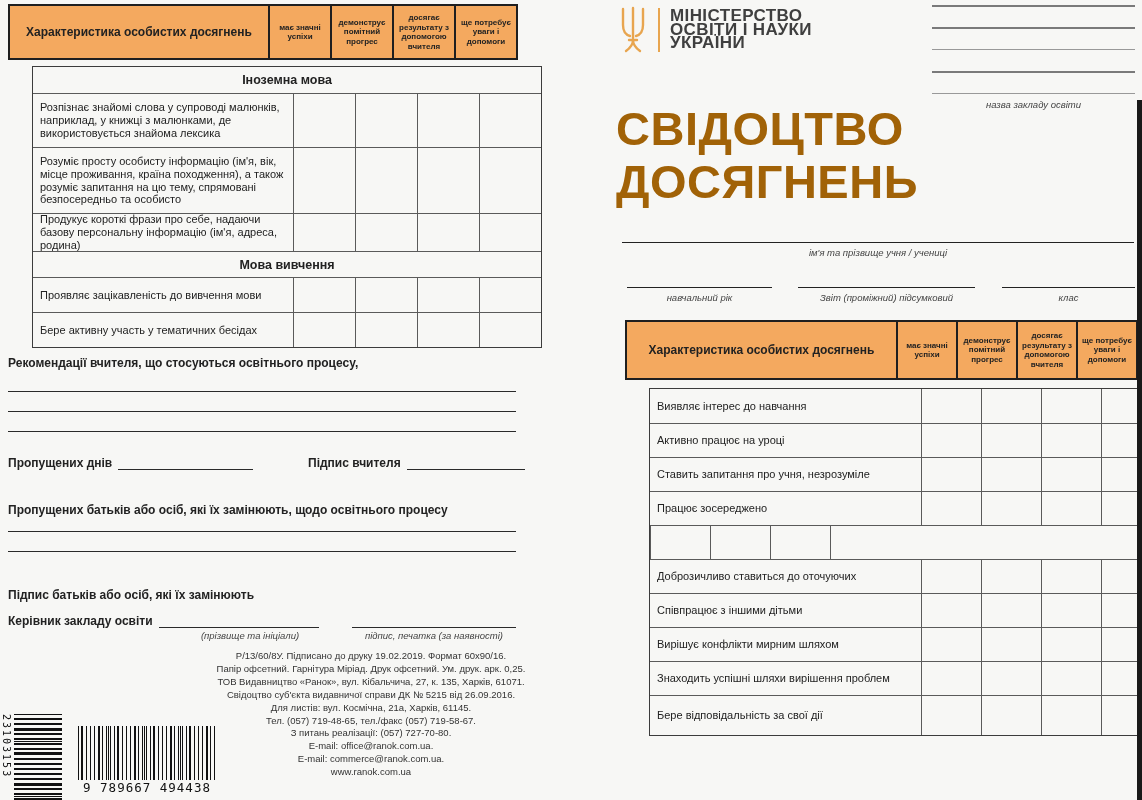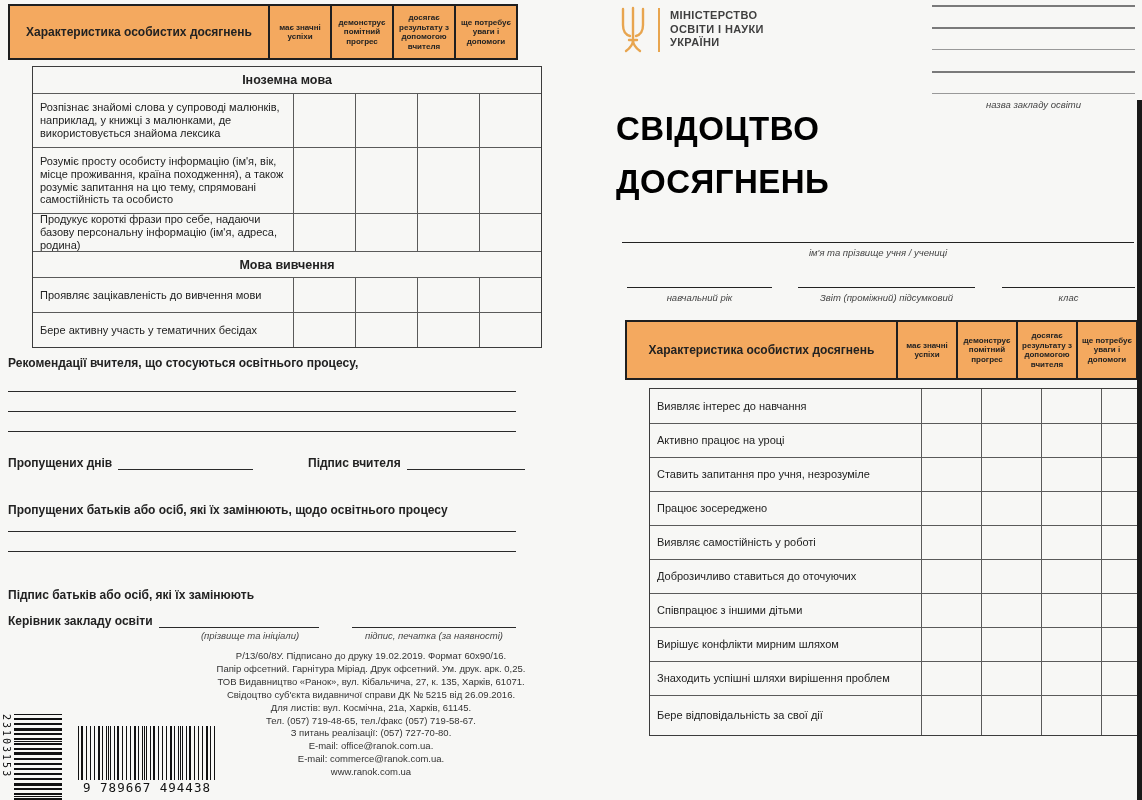"МІНІСТЕРСТВО" .ministry-text { font-size: 11px -> 17px }
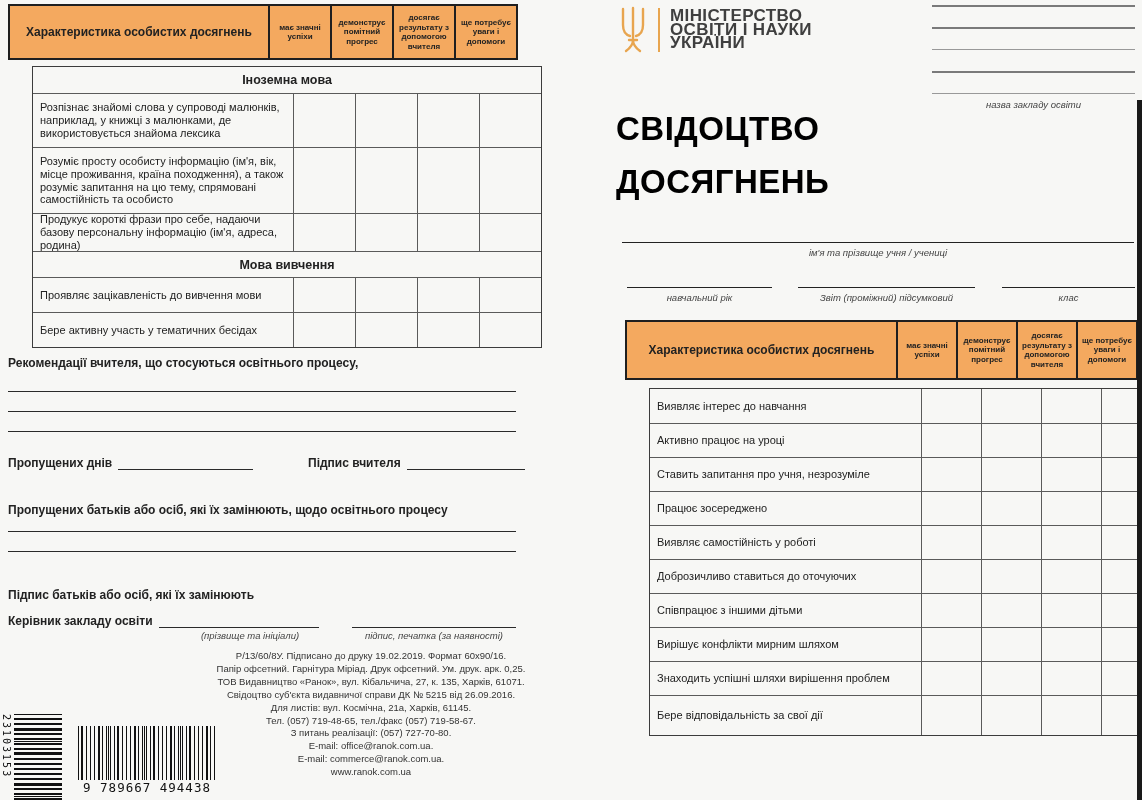"СВІДОЦТВО" .doc-title { color: #000000 -> #a16207; font-size: 33px -> 47px }
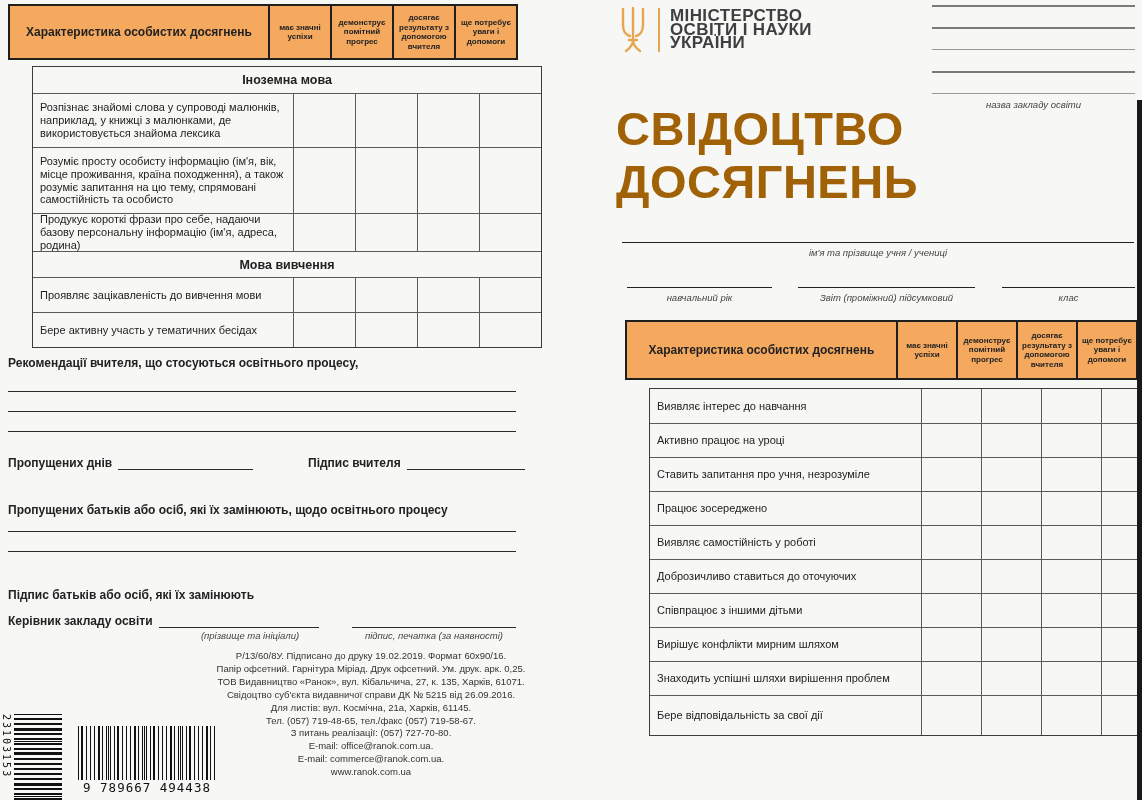"Розуміє просту особисту інформацію" div.tc0 { text: самостійність -> безпосередньо }
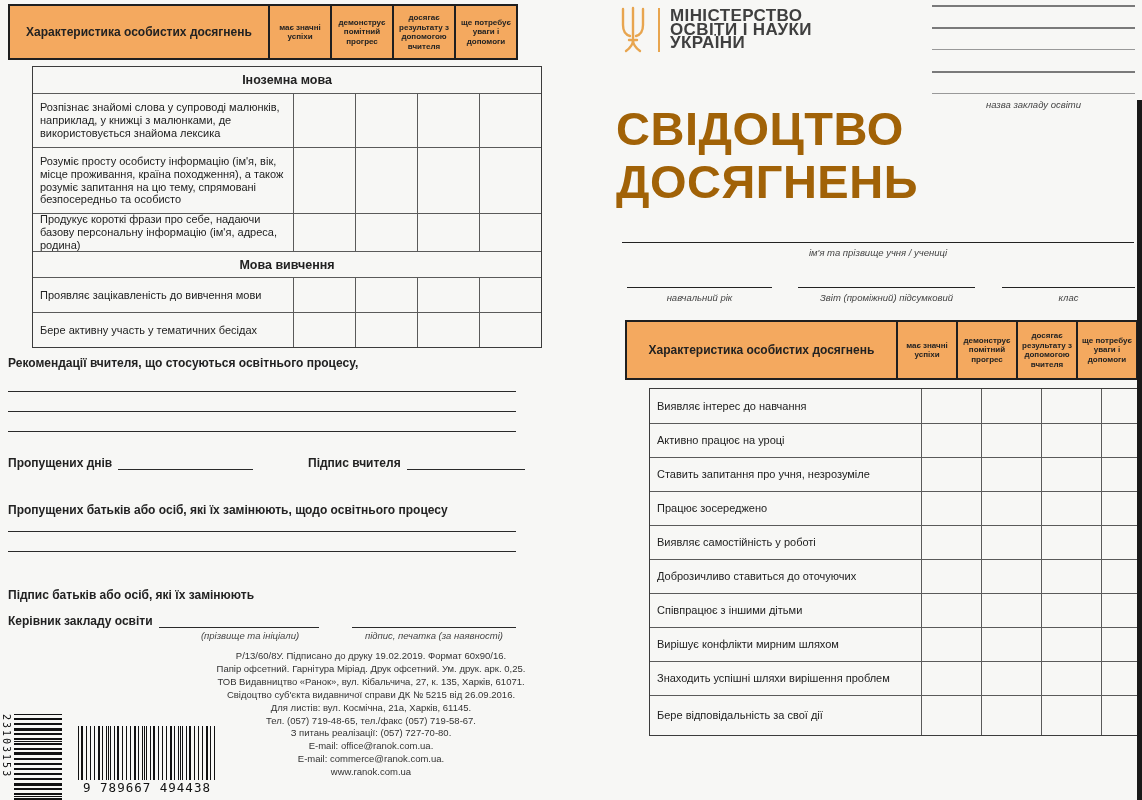"Виявляє самостійність у роботі" div.tc0 { html: <div>Виявляє самостійність у роботі</div> -> none }
